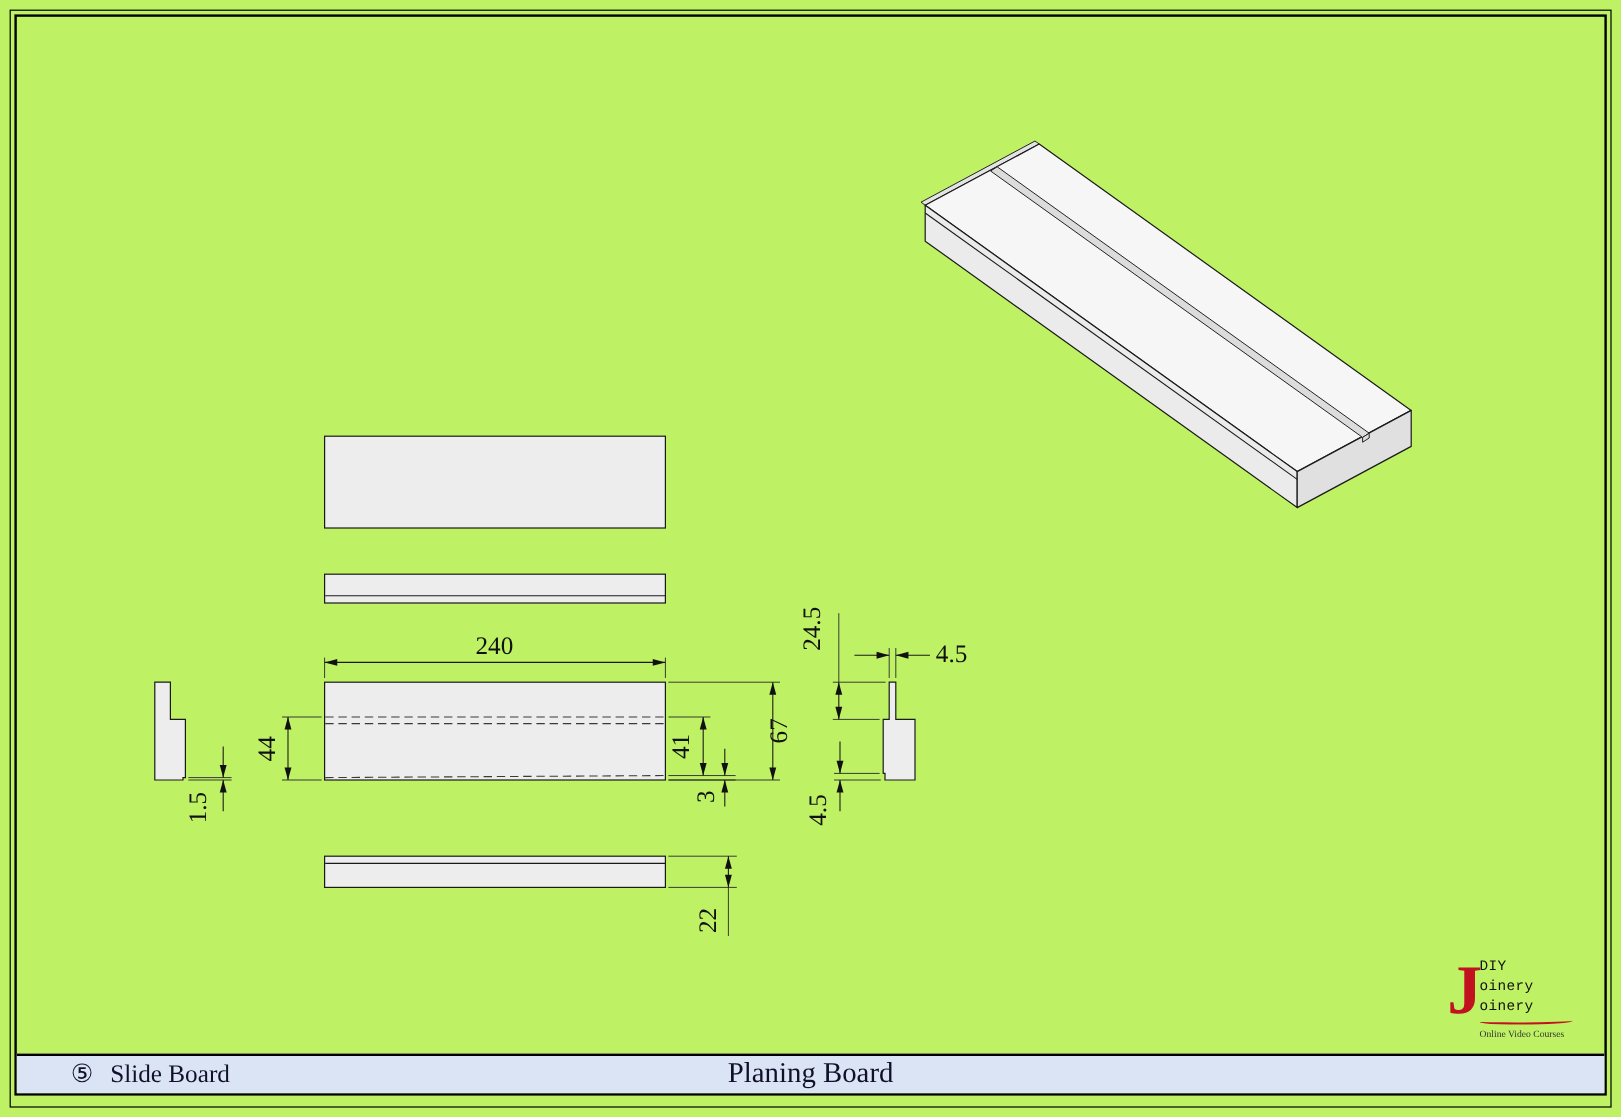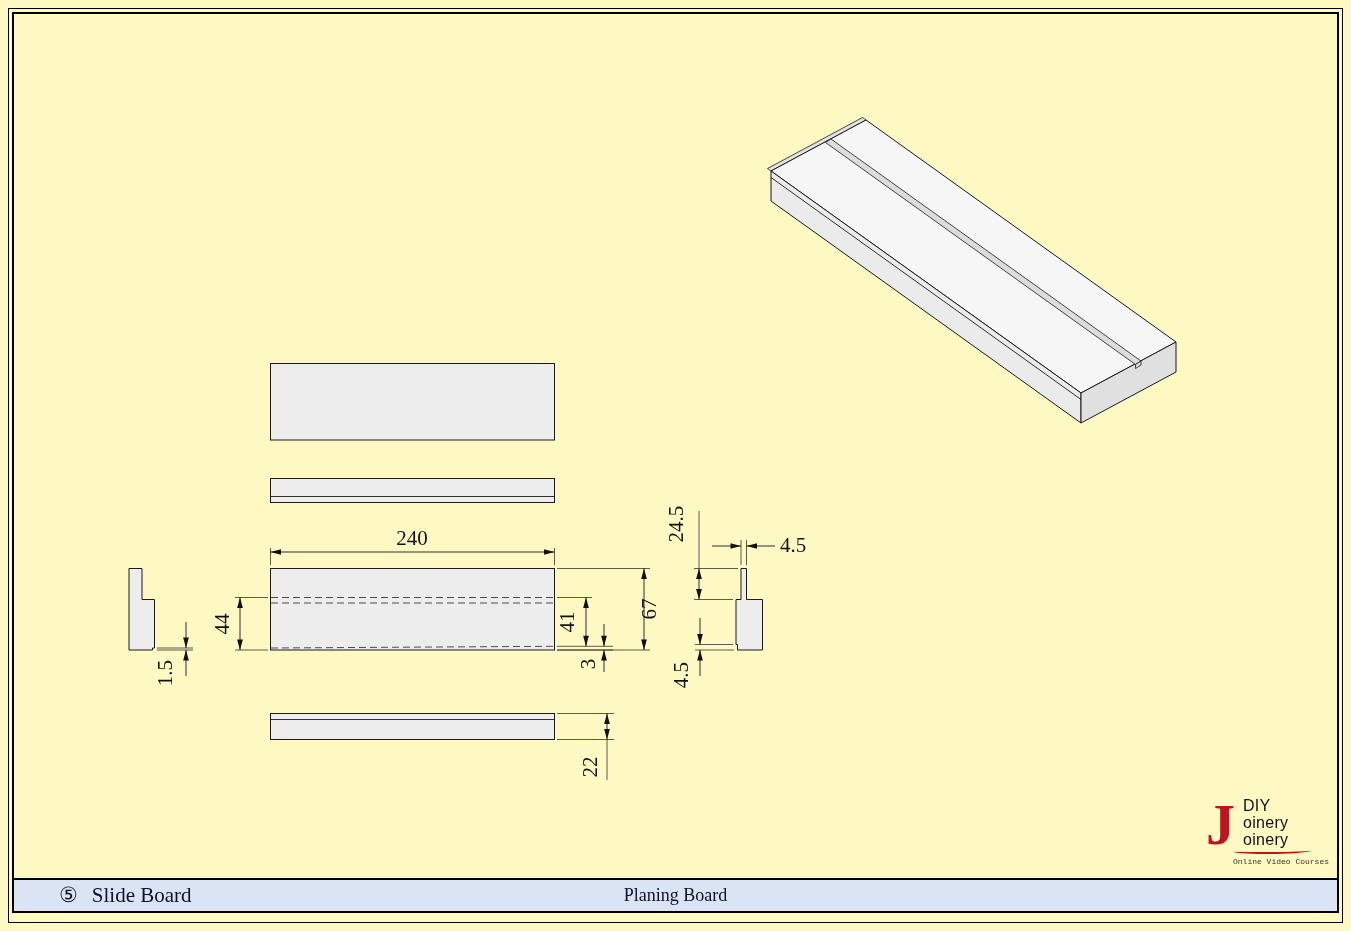"240" .page { background: #fef9c3 -> #bef264 }
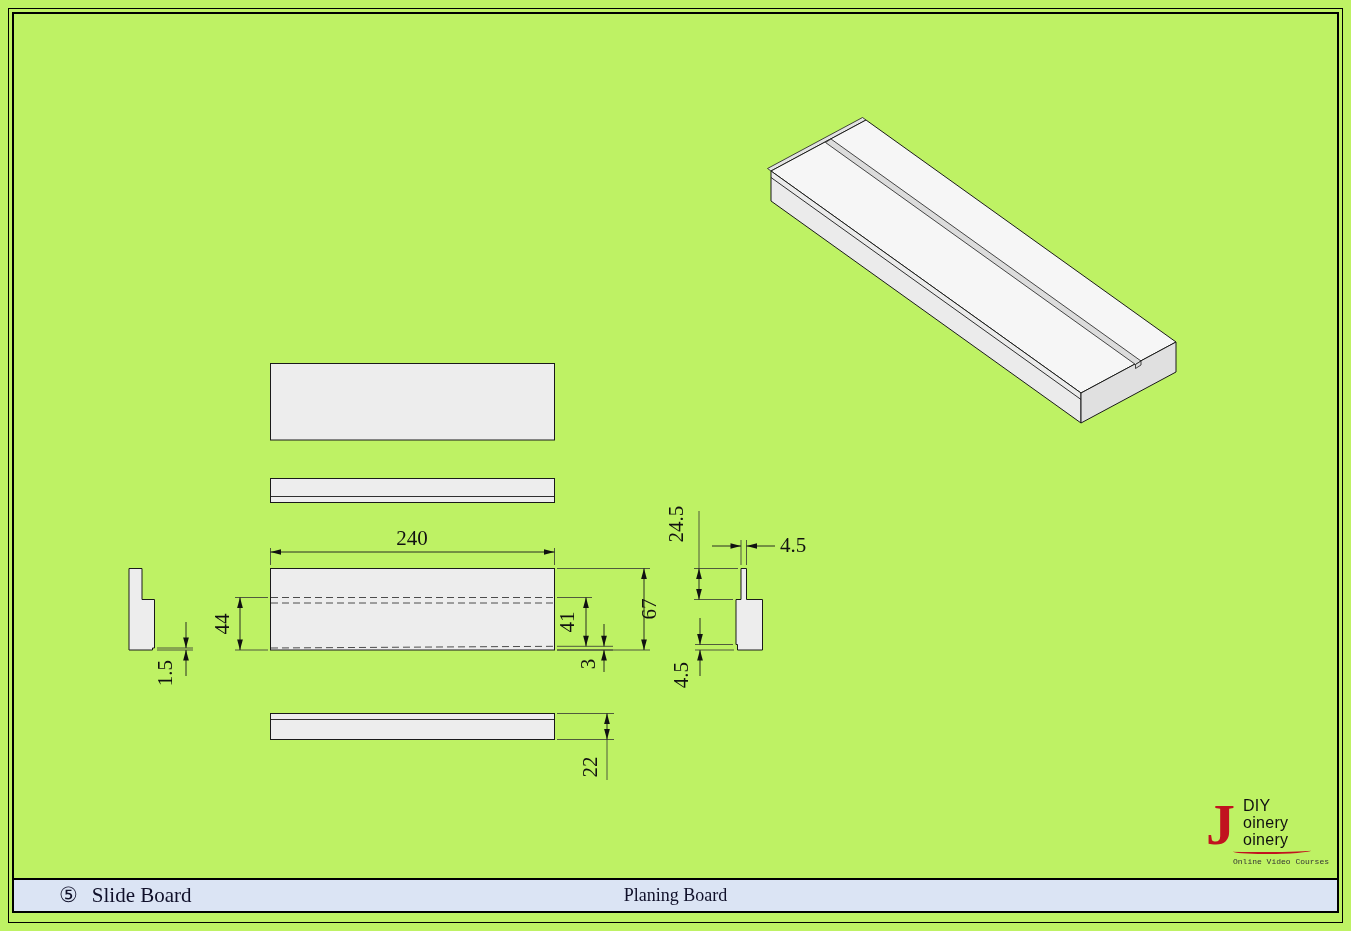"DIY" .logo-lines { font-family: Liberation Sans, sans-serif -> Liberation Mono, monospace; font-size: 16px -> 12px; margin-left: 37px -> 27px }
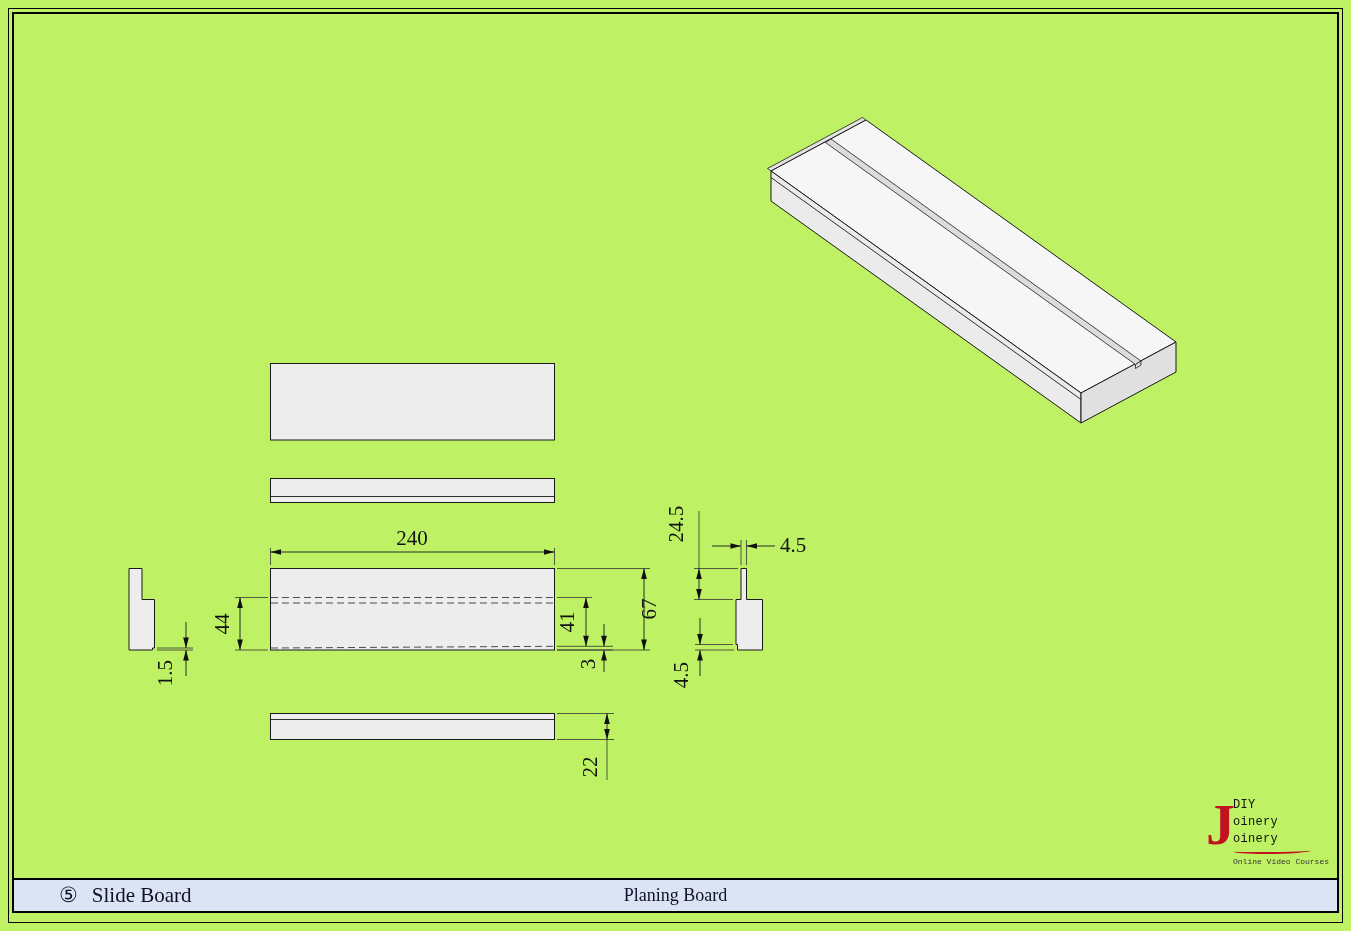"Online Video Courses" .logo-tagline { font-family: Liberation Mono, monospace -> Liberation Serif, serif }
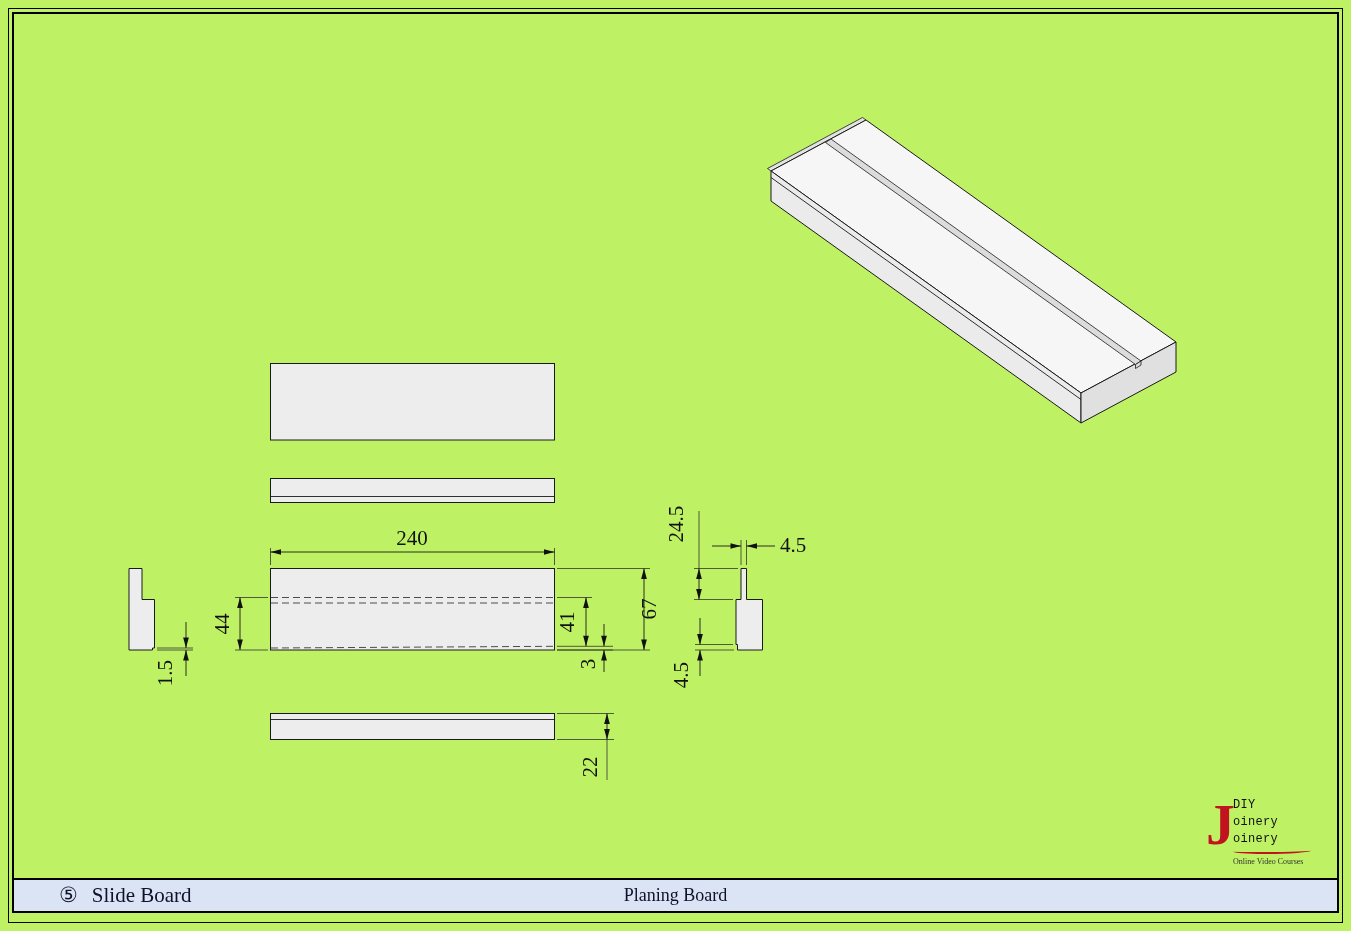"Planing Board" .title-center { font-size: 18px -> 24px }
